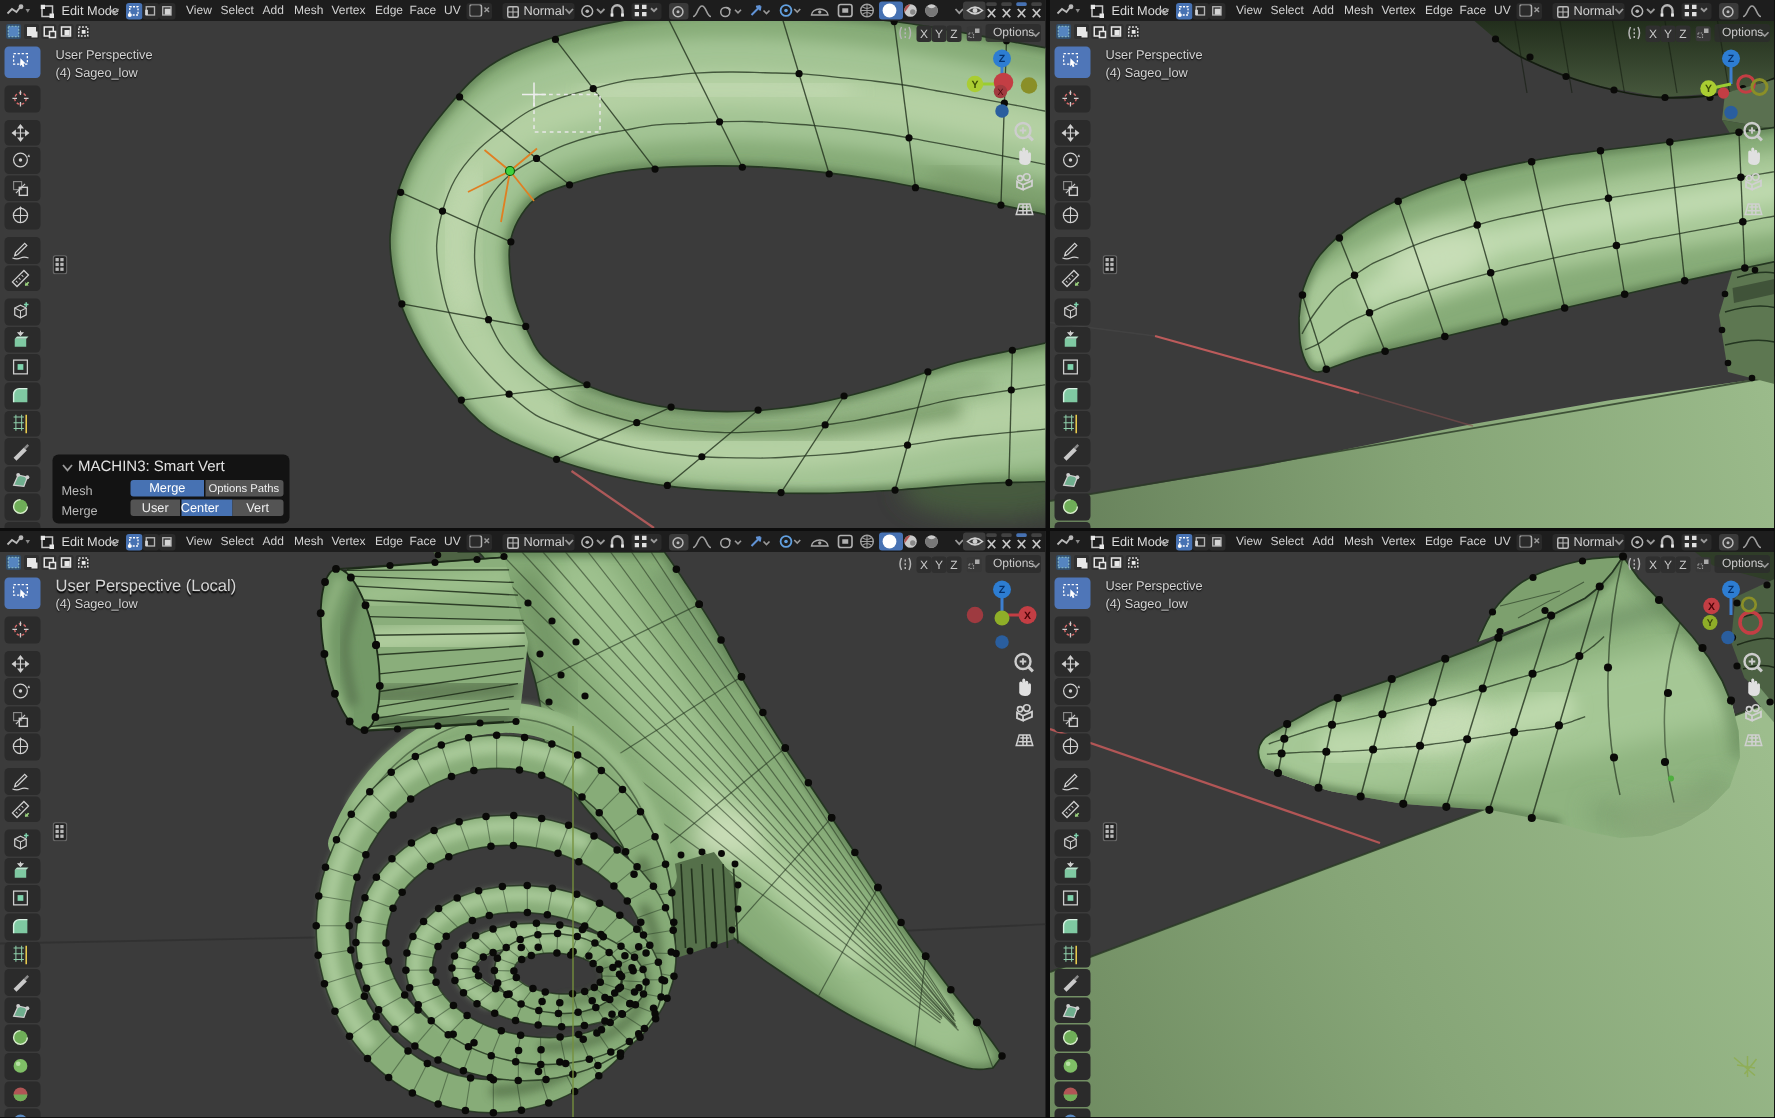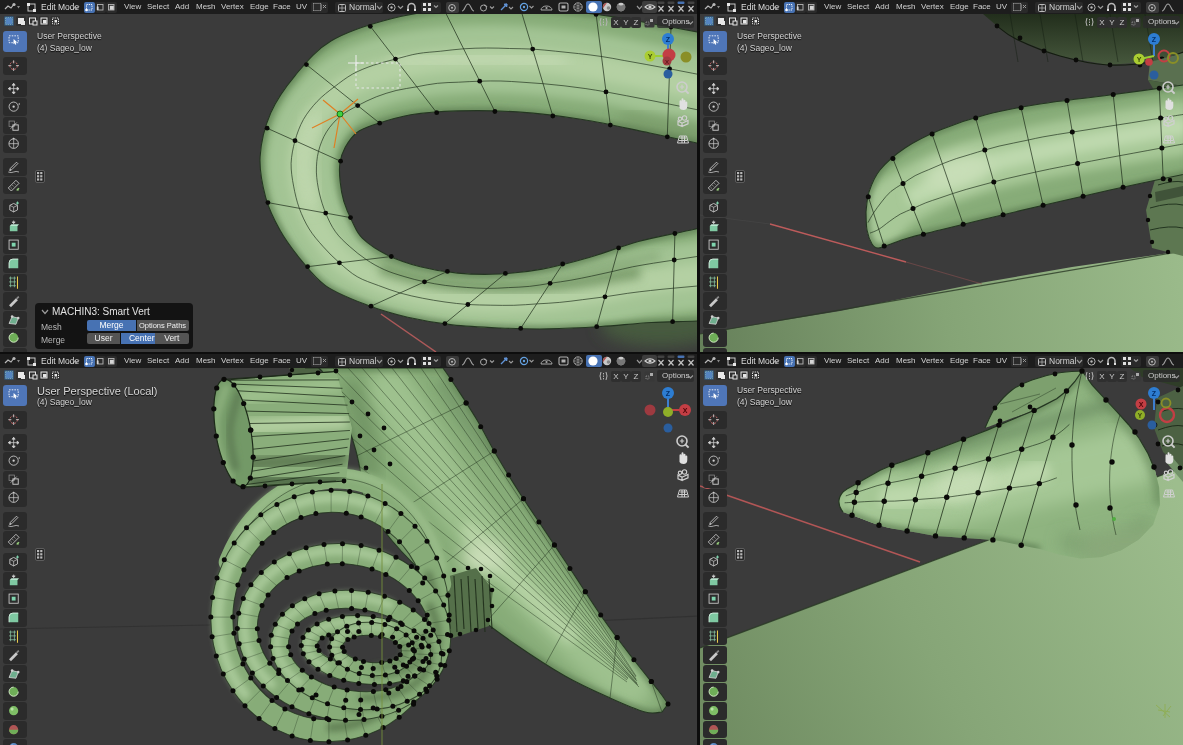"Center" div { text-align: right -> left }
